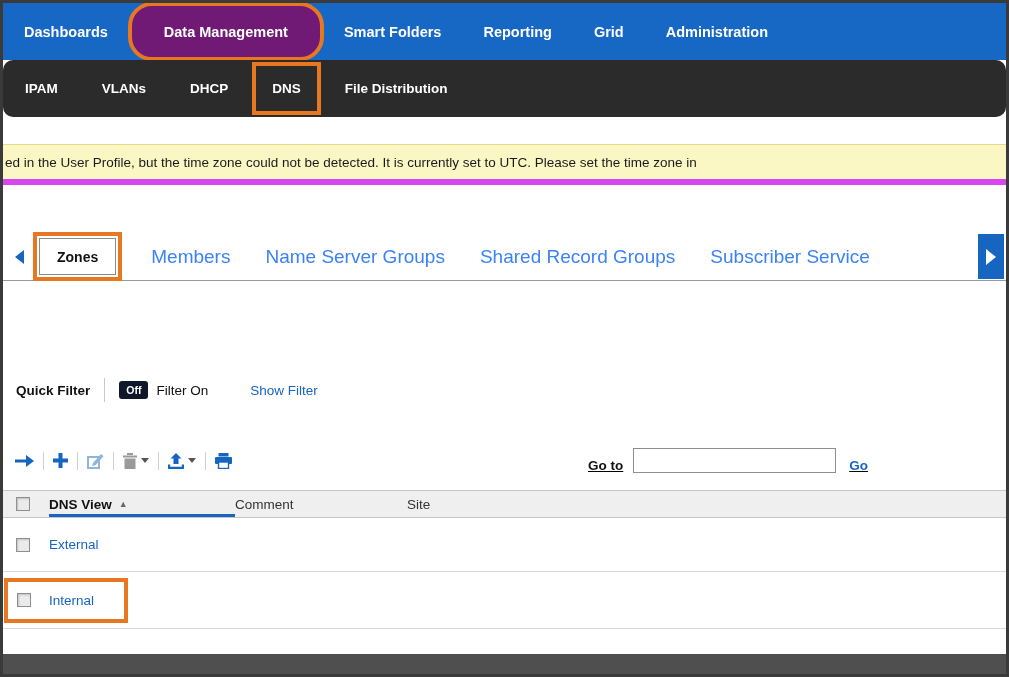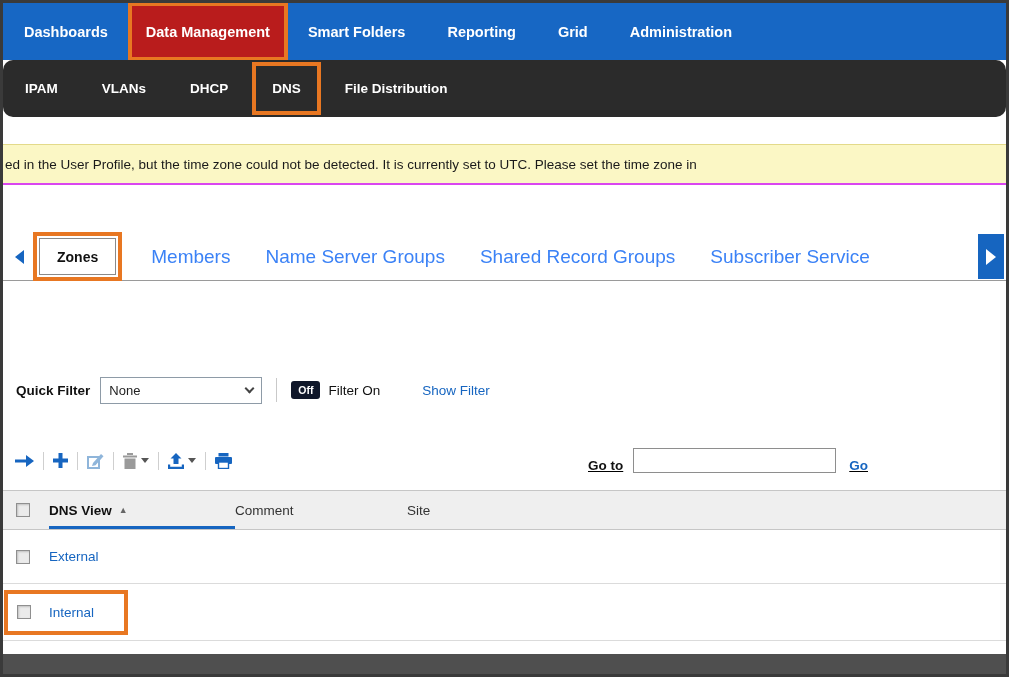"Data Management" .topnav-item.active { background: #b91c1c -> #701a75; border-radius: none -> 23px; padding: 0 17px -> 0 35px }
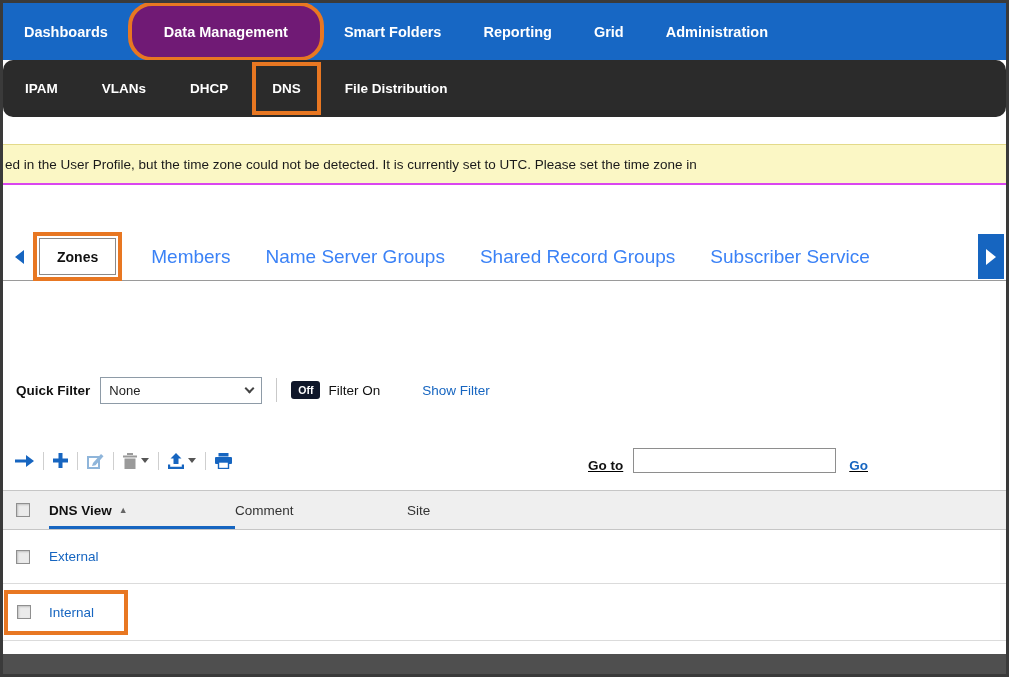"ed in the User Profile," .banner { border-bottom: 2px solid #d946ef -> 6px solid #d946ef }
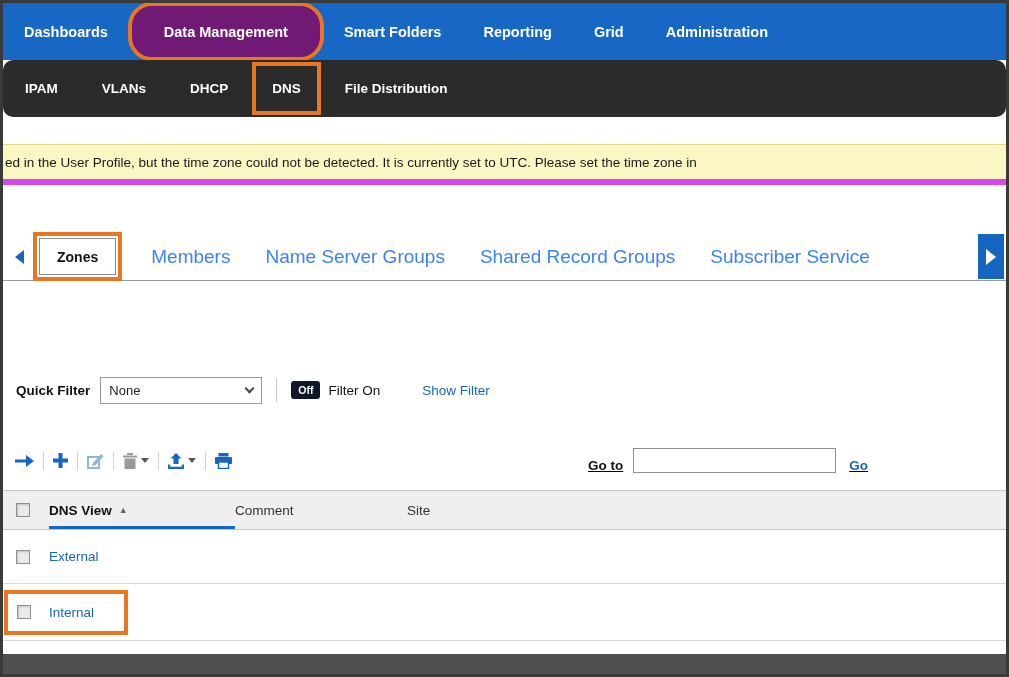"None" div.qf-select { html: <div> <span>None</span> <span></span> </div> -> none }
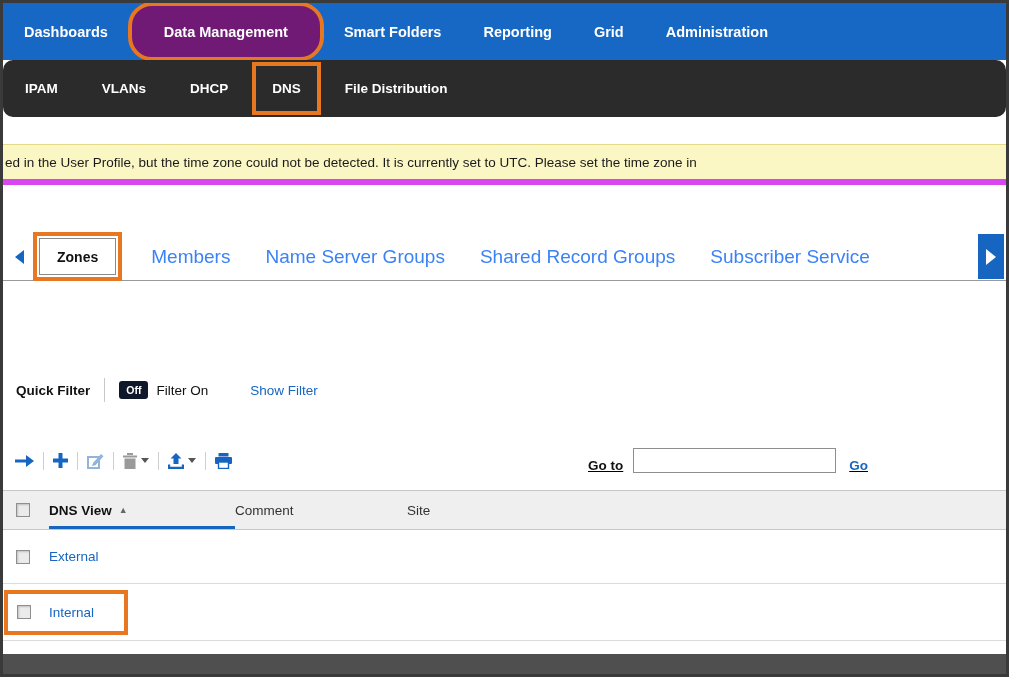"DNS View" .thead { height: 40px -> 28px }
